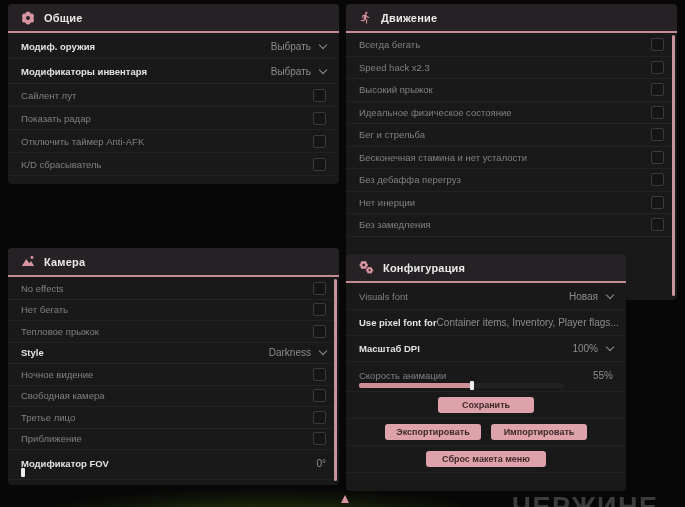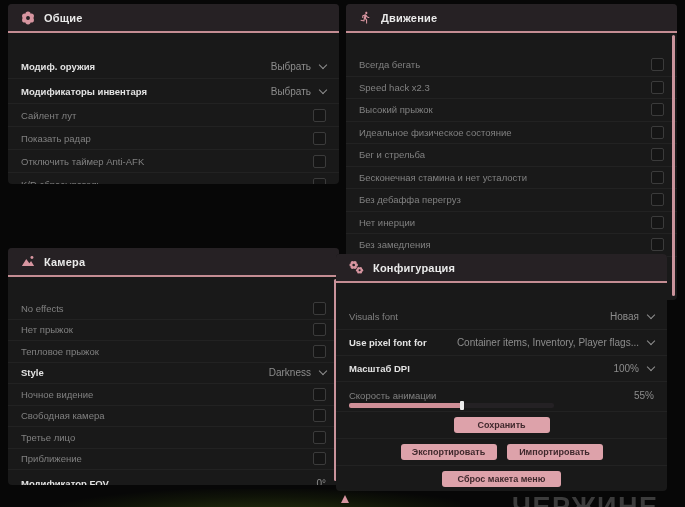"Модиф. оружия" .rows { padding-top: 21px -> 1px }
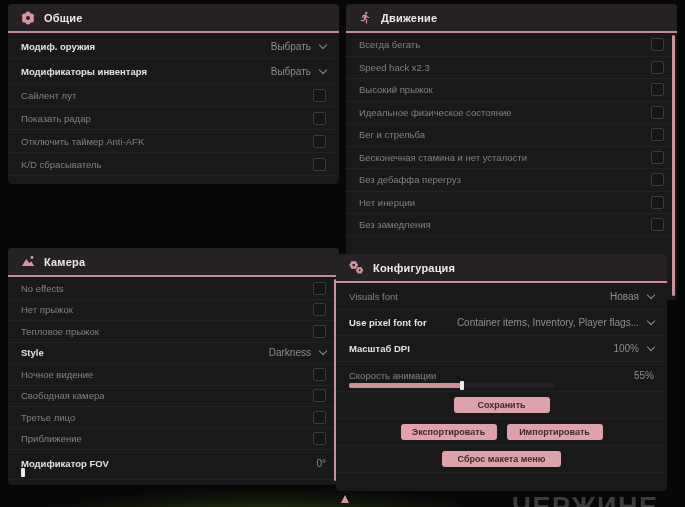"Конфигурация" #p-config { left: 336px -> 346px; width: 331px -> 280px }
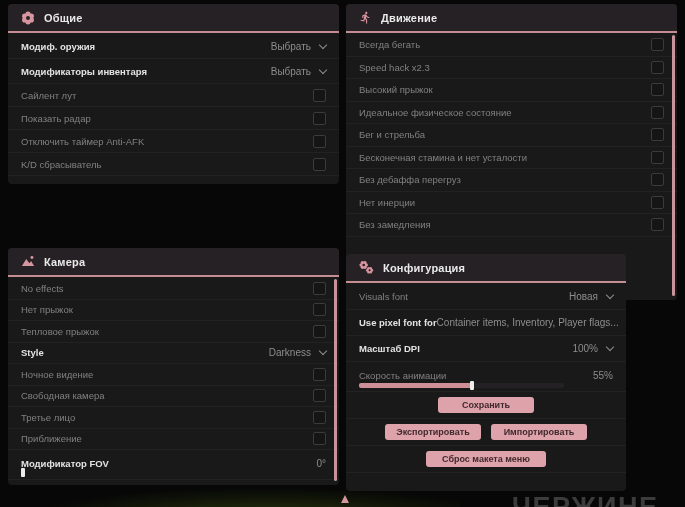"Нет прыжок" span.lbl { text: прыжок -> бегать }
